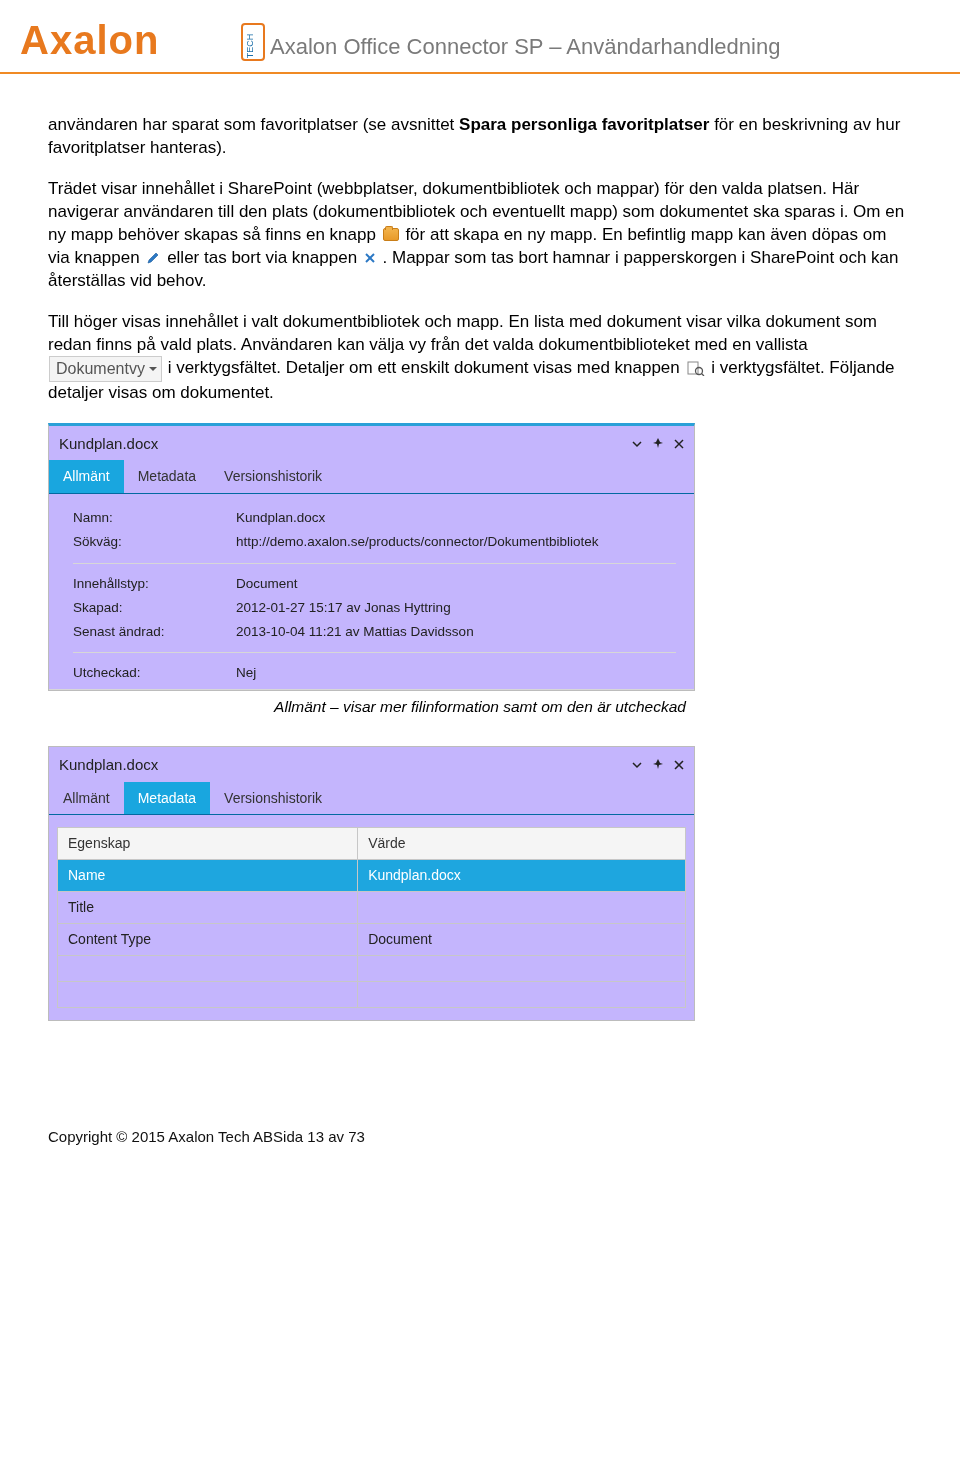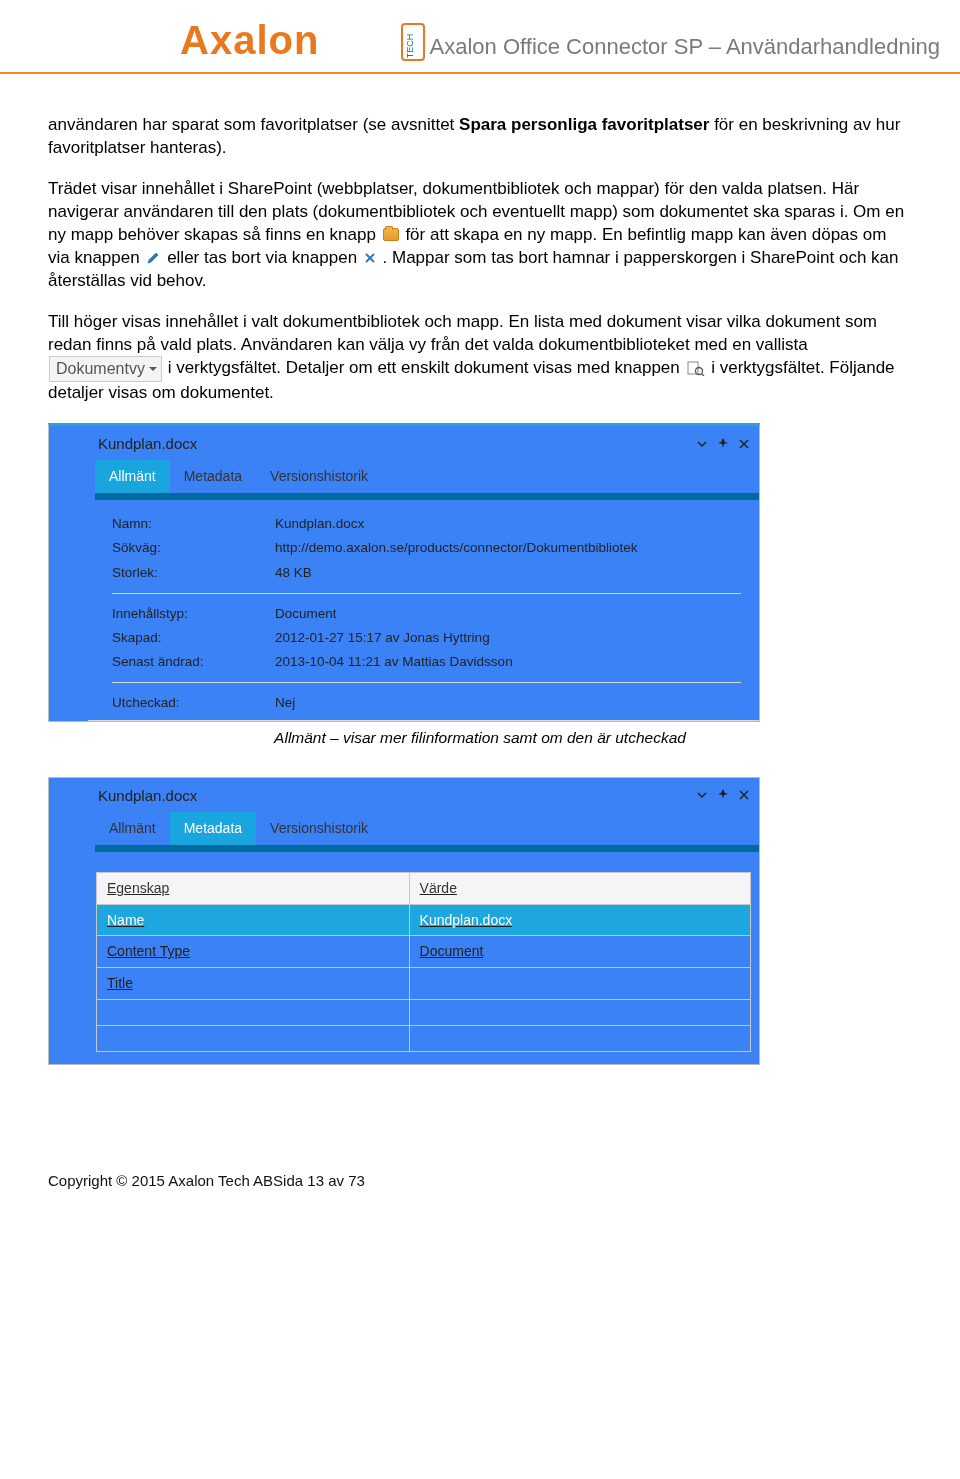"Axalon" .header { justify-content: flex-end -> flex-start }
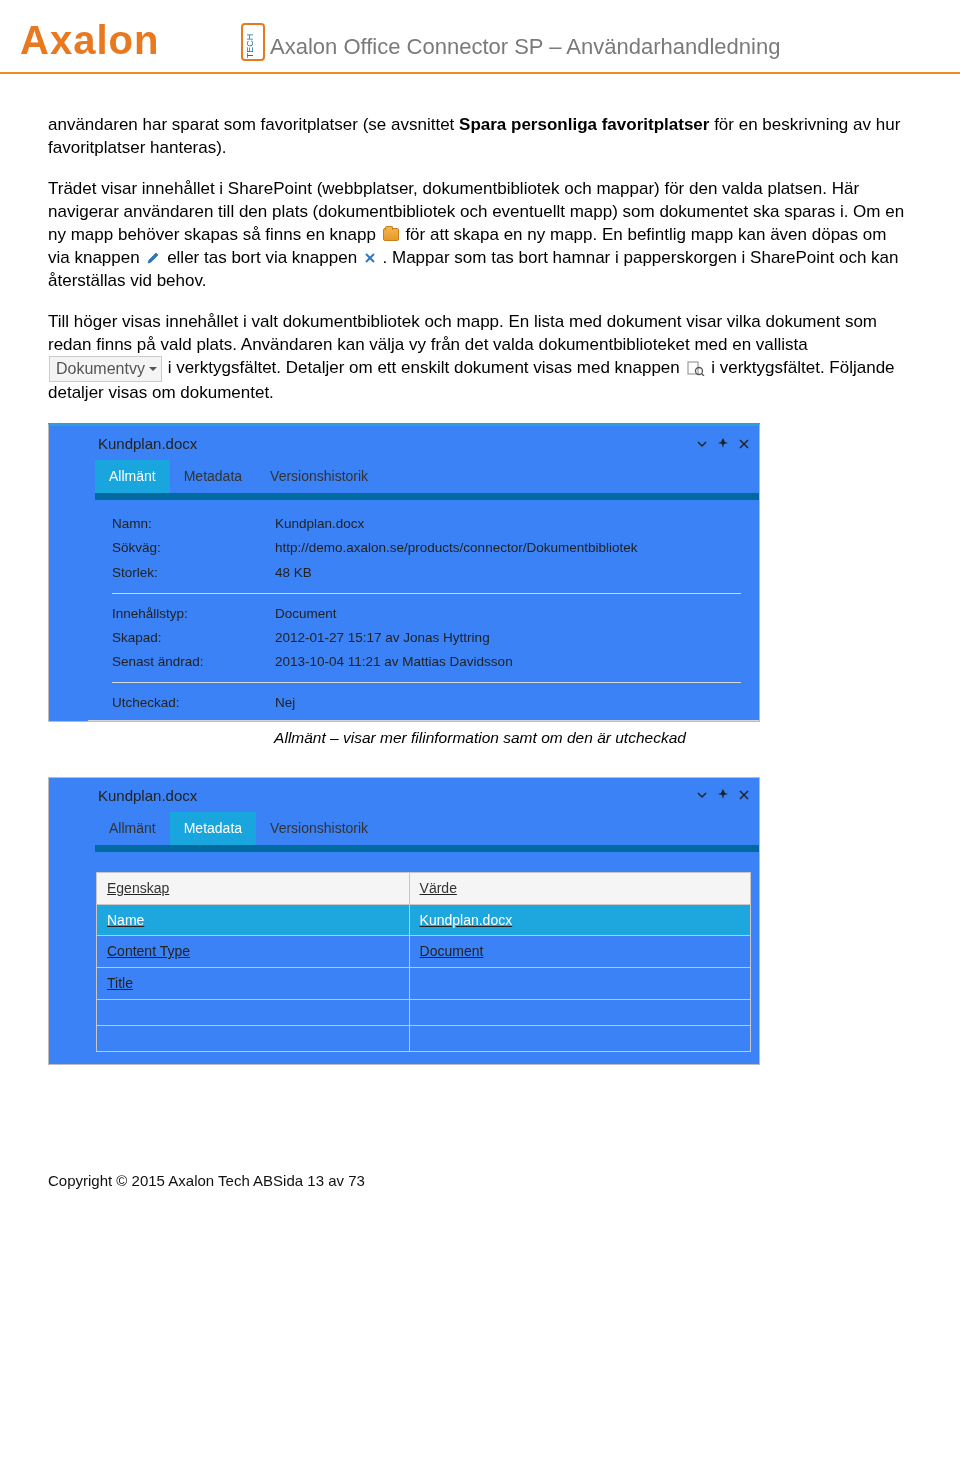"Kundplan.docx" .panel { background: #3b82f6 -> #c4b5fd; padding-left: 39px -> none; width: 712px -> 647px }
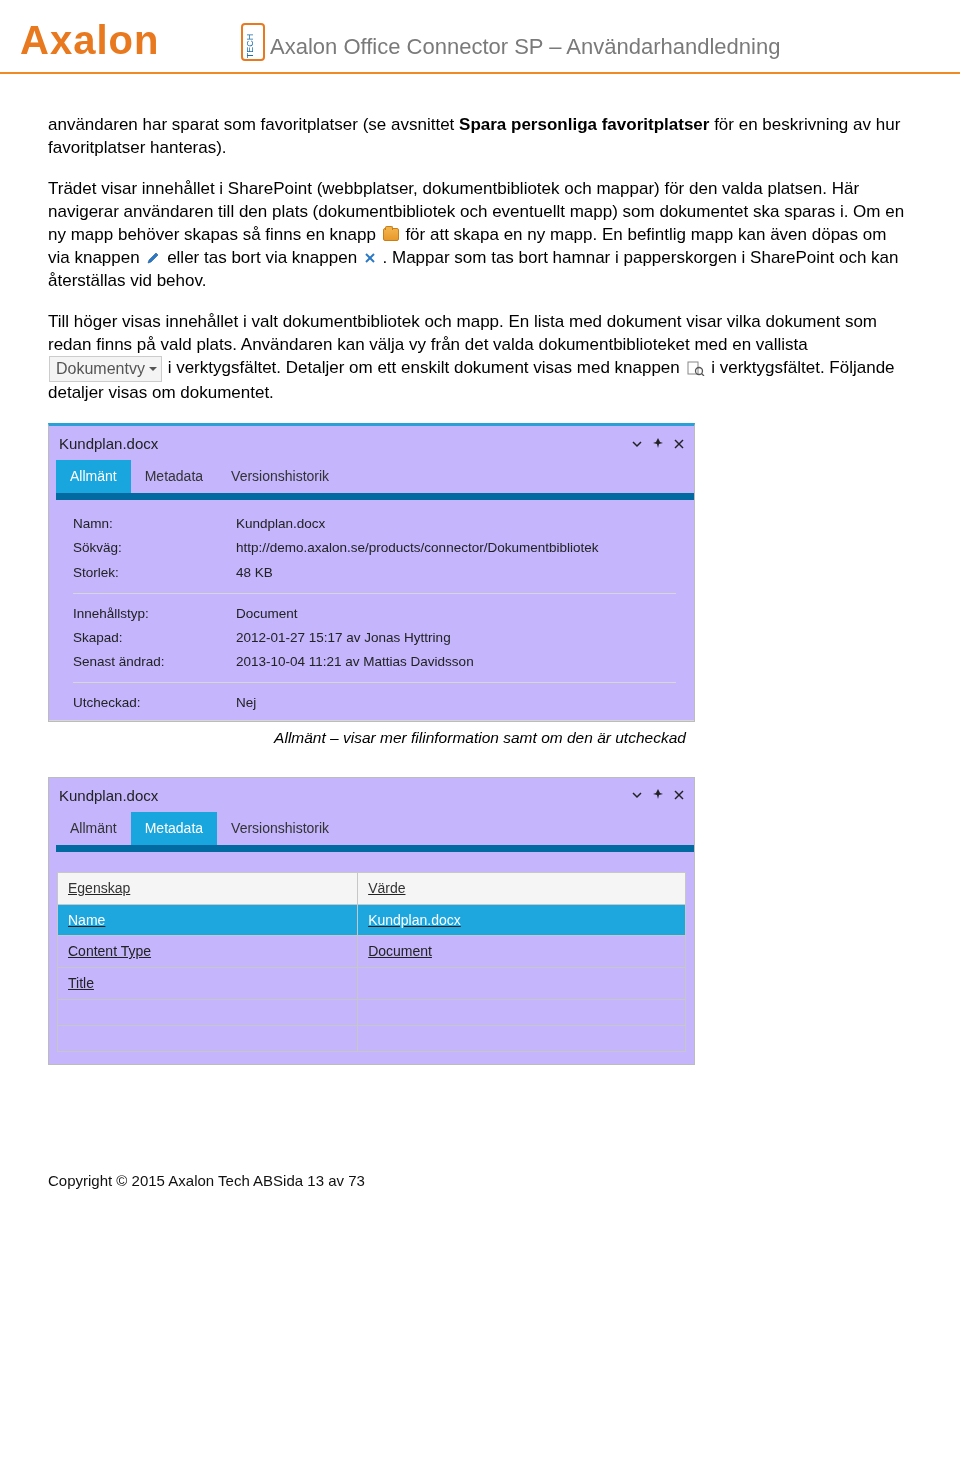"Allmänt" .tabs { border-bottom: 7px solid #0369a1 -> 1px solid #0369a1; margin-left: 7px -> none }
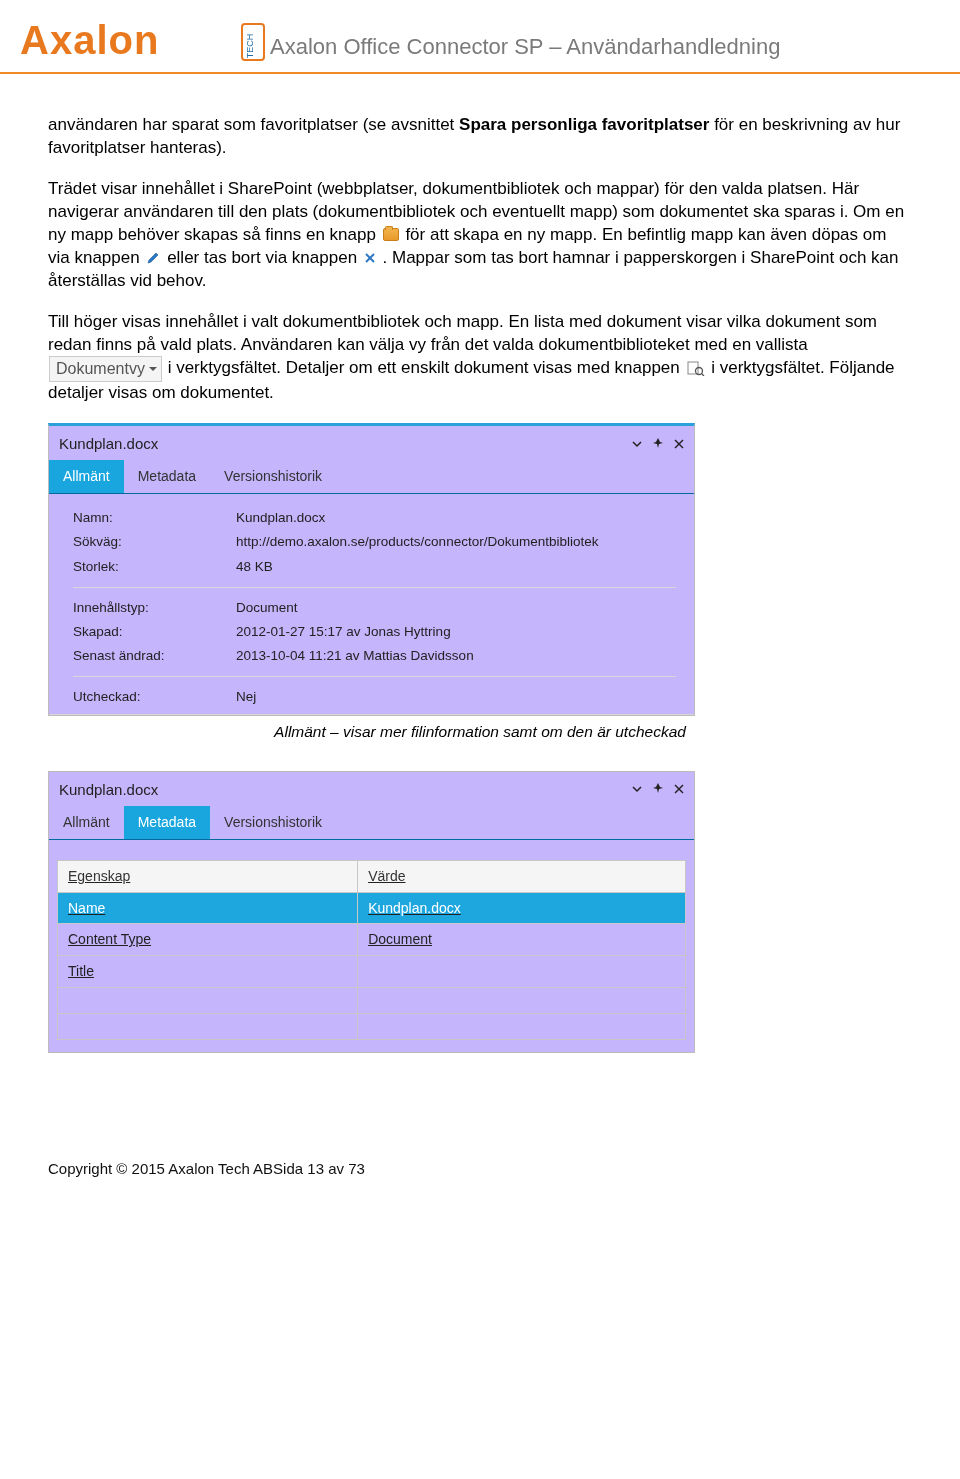"Storlek:" div.prop-row { html: <div> <div>Storlek:</div> <div>48 KB</div> </div> -> none }
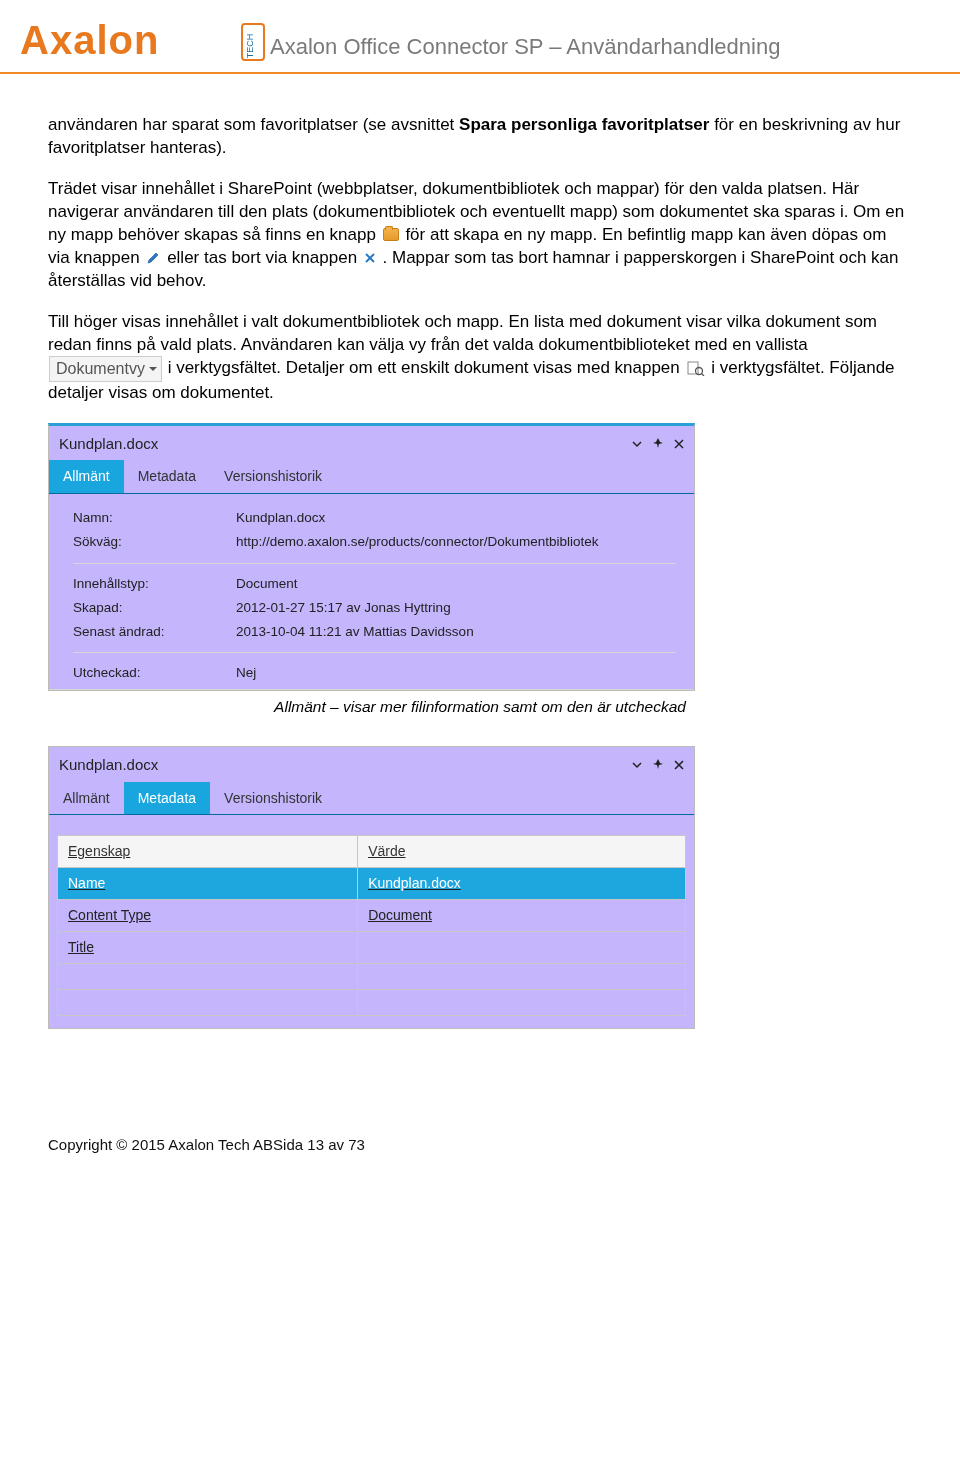"Egenskap" .grid { margin: 20px 8px 12px 8px -> 12px 8px 12px 8px; text-decoration: underline -> none }
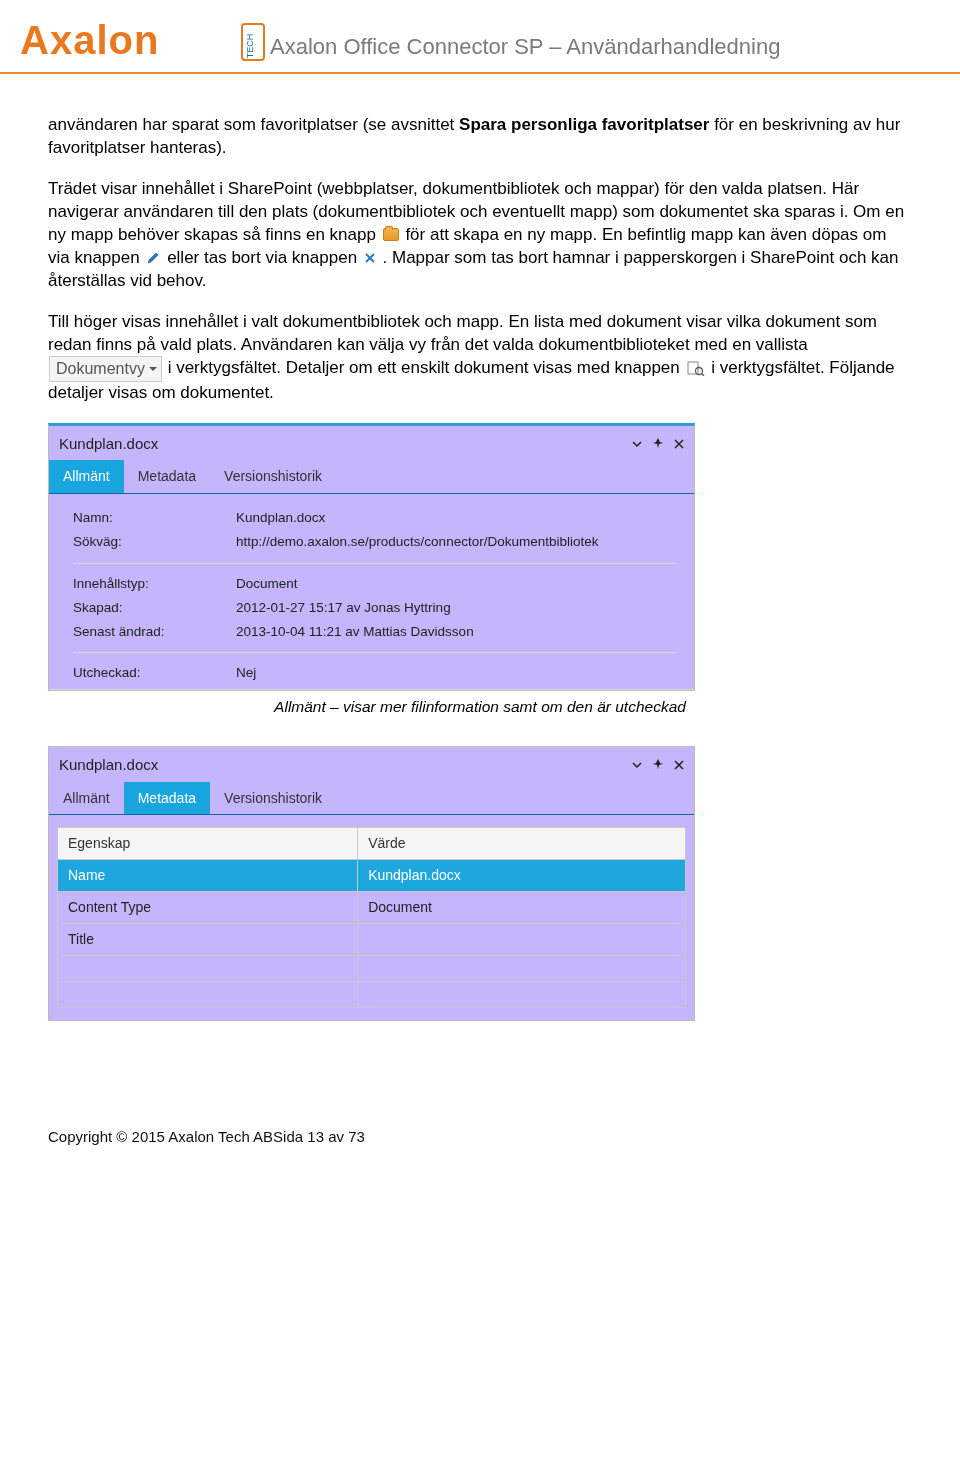"Content Type" tr { order: before "Title" -> after "Title" }
